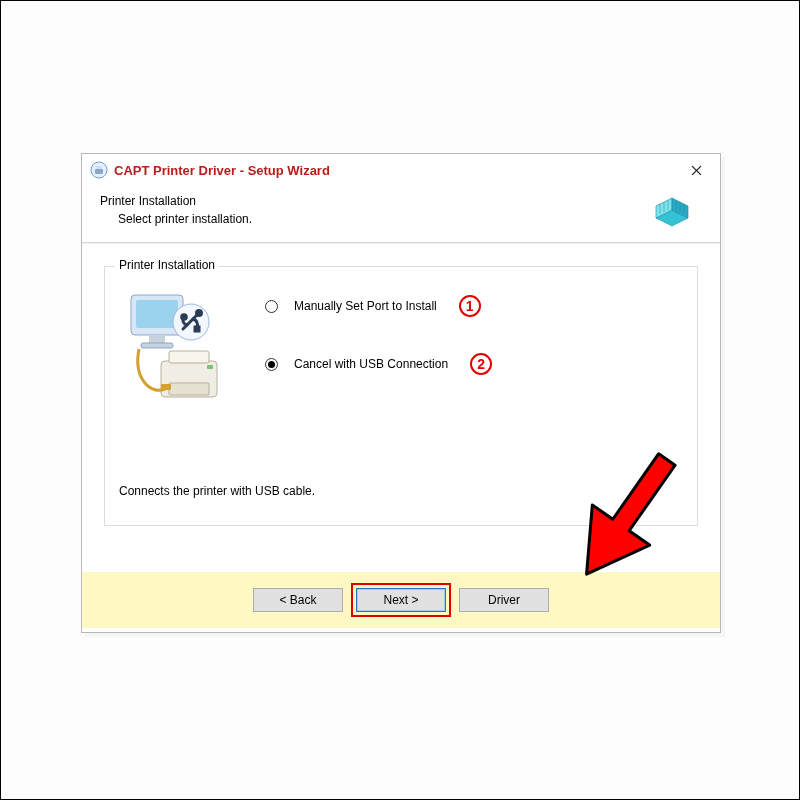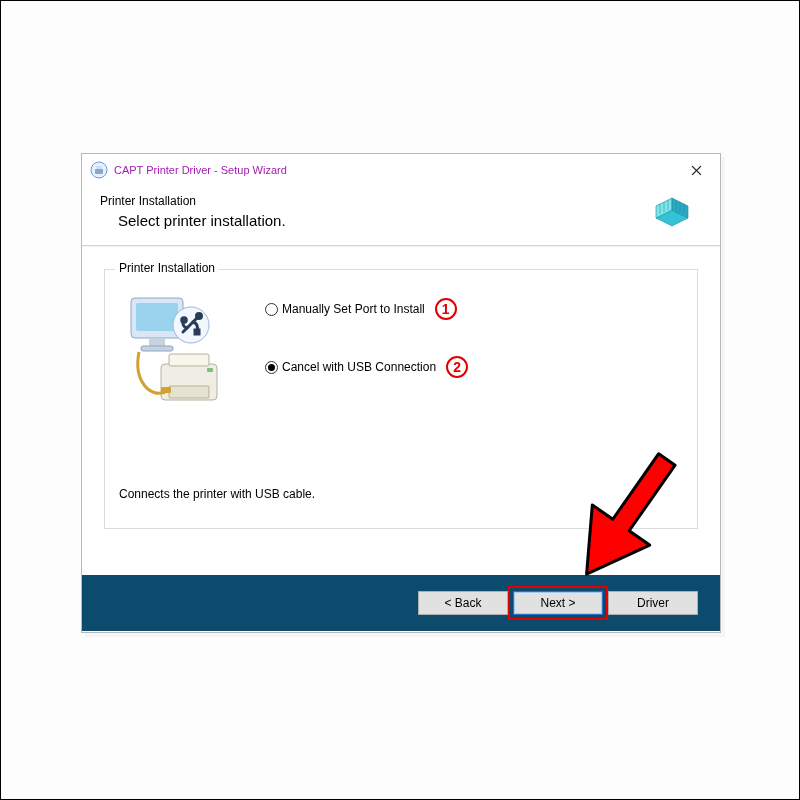"CAPT Printer Driver - Setup" .title-text { color: #a21caf -> #b91c1c; font-size: 11px -> 13px; font-weight: none -> bold }
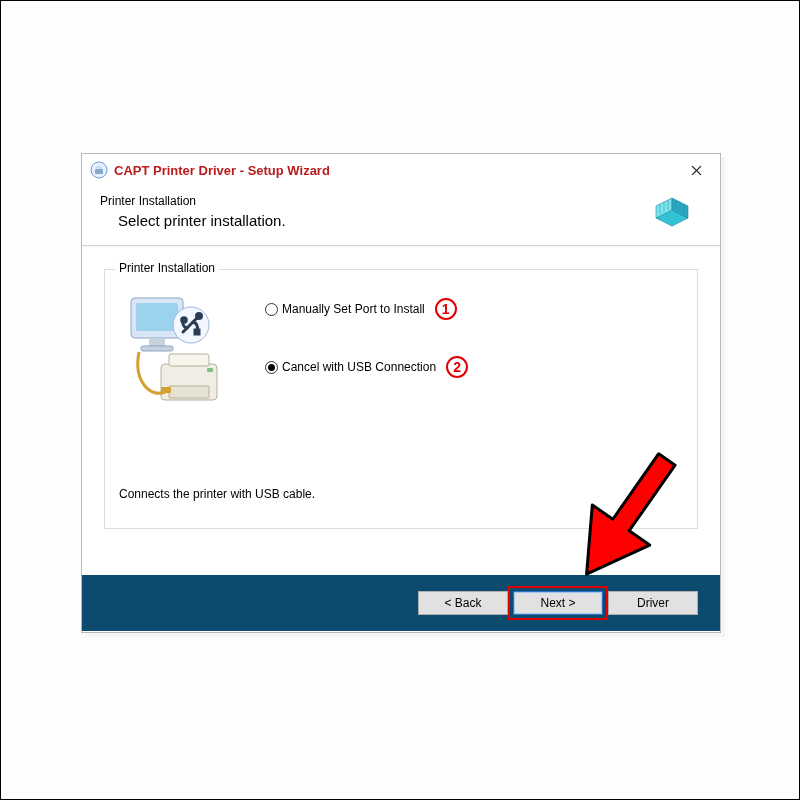"Select printer installation." .header-sub { font-size: 15px -> 12px }
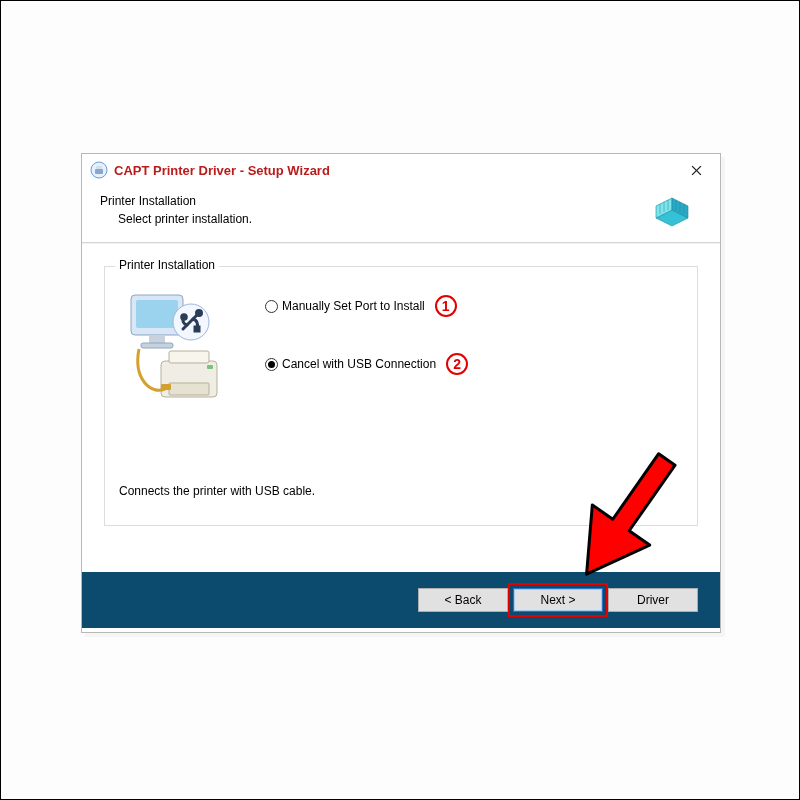"Manually Set Port to Install" .radio-row { gap: 0 -> 12px }
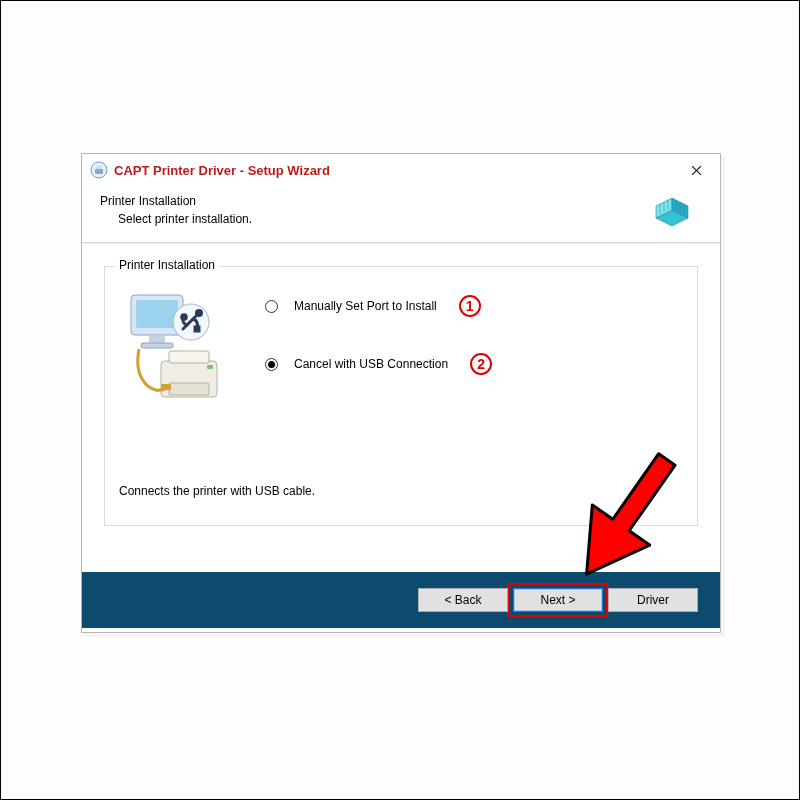"< Back" .footer { background: #0c4a6e -> #fef9c3; gap: none -> 8px; justify-content: flex-end -> center }
